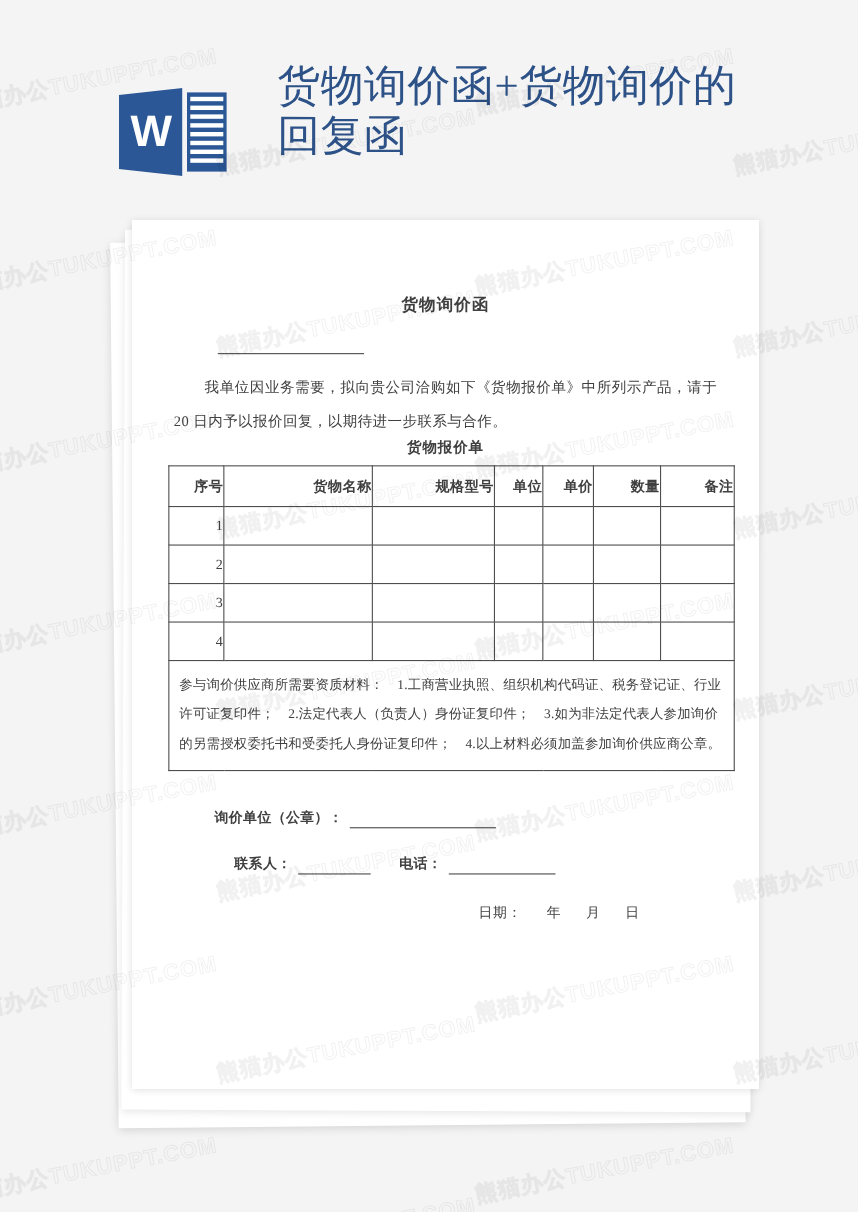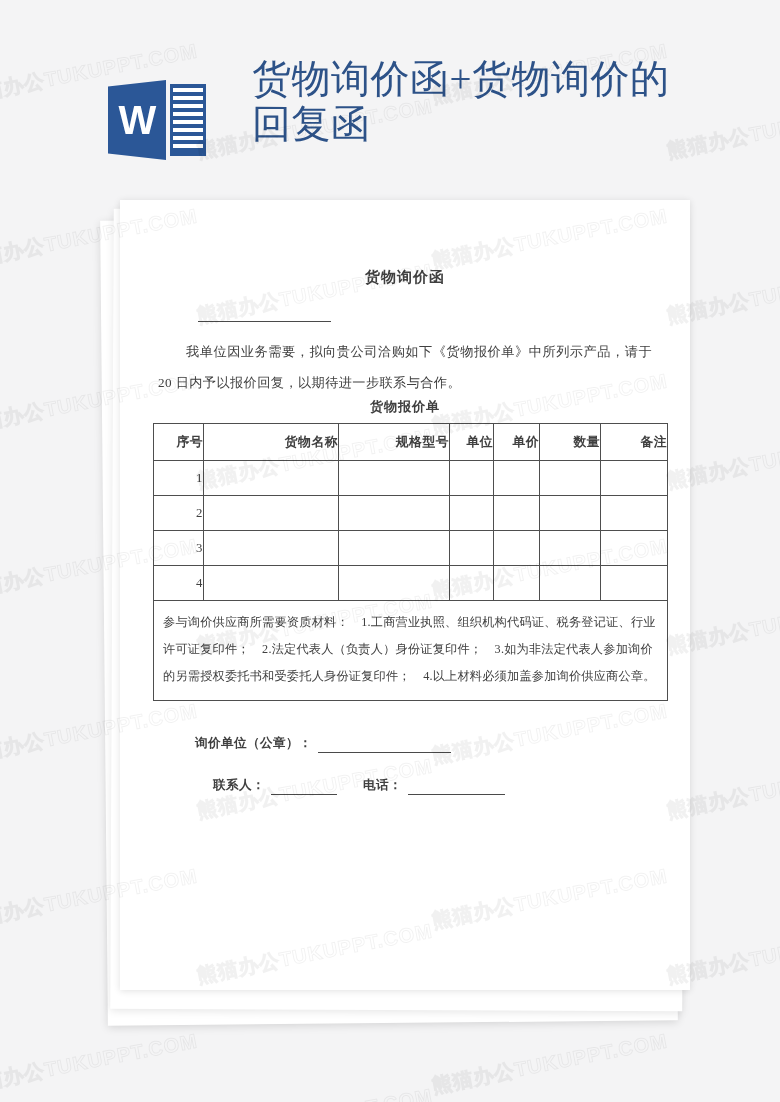"日期： 年 月 日" div { html: none -> <div> <span>日期：</span> <span></span> <span>年</span> <span></span> <span>月</span> <span></span> <span>日</span> </div> }
